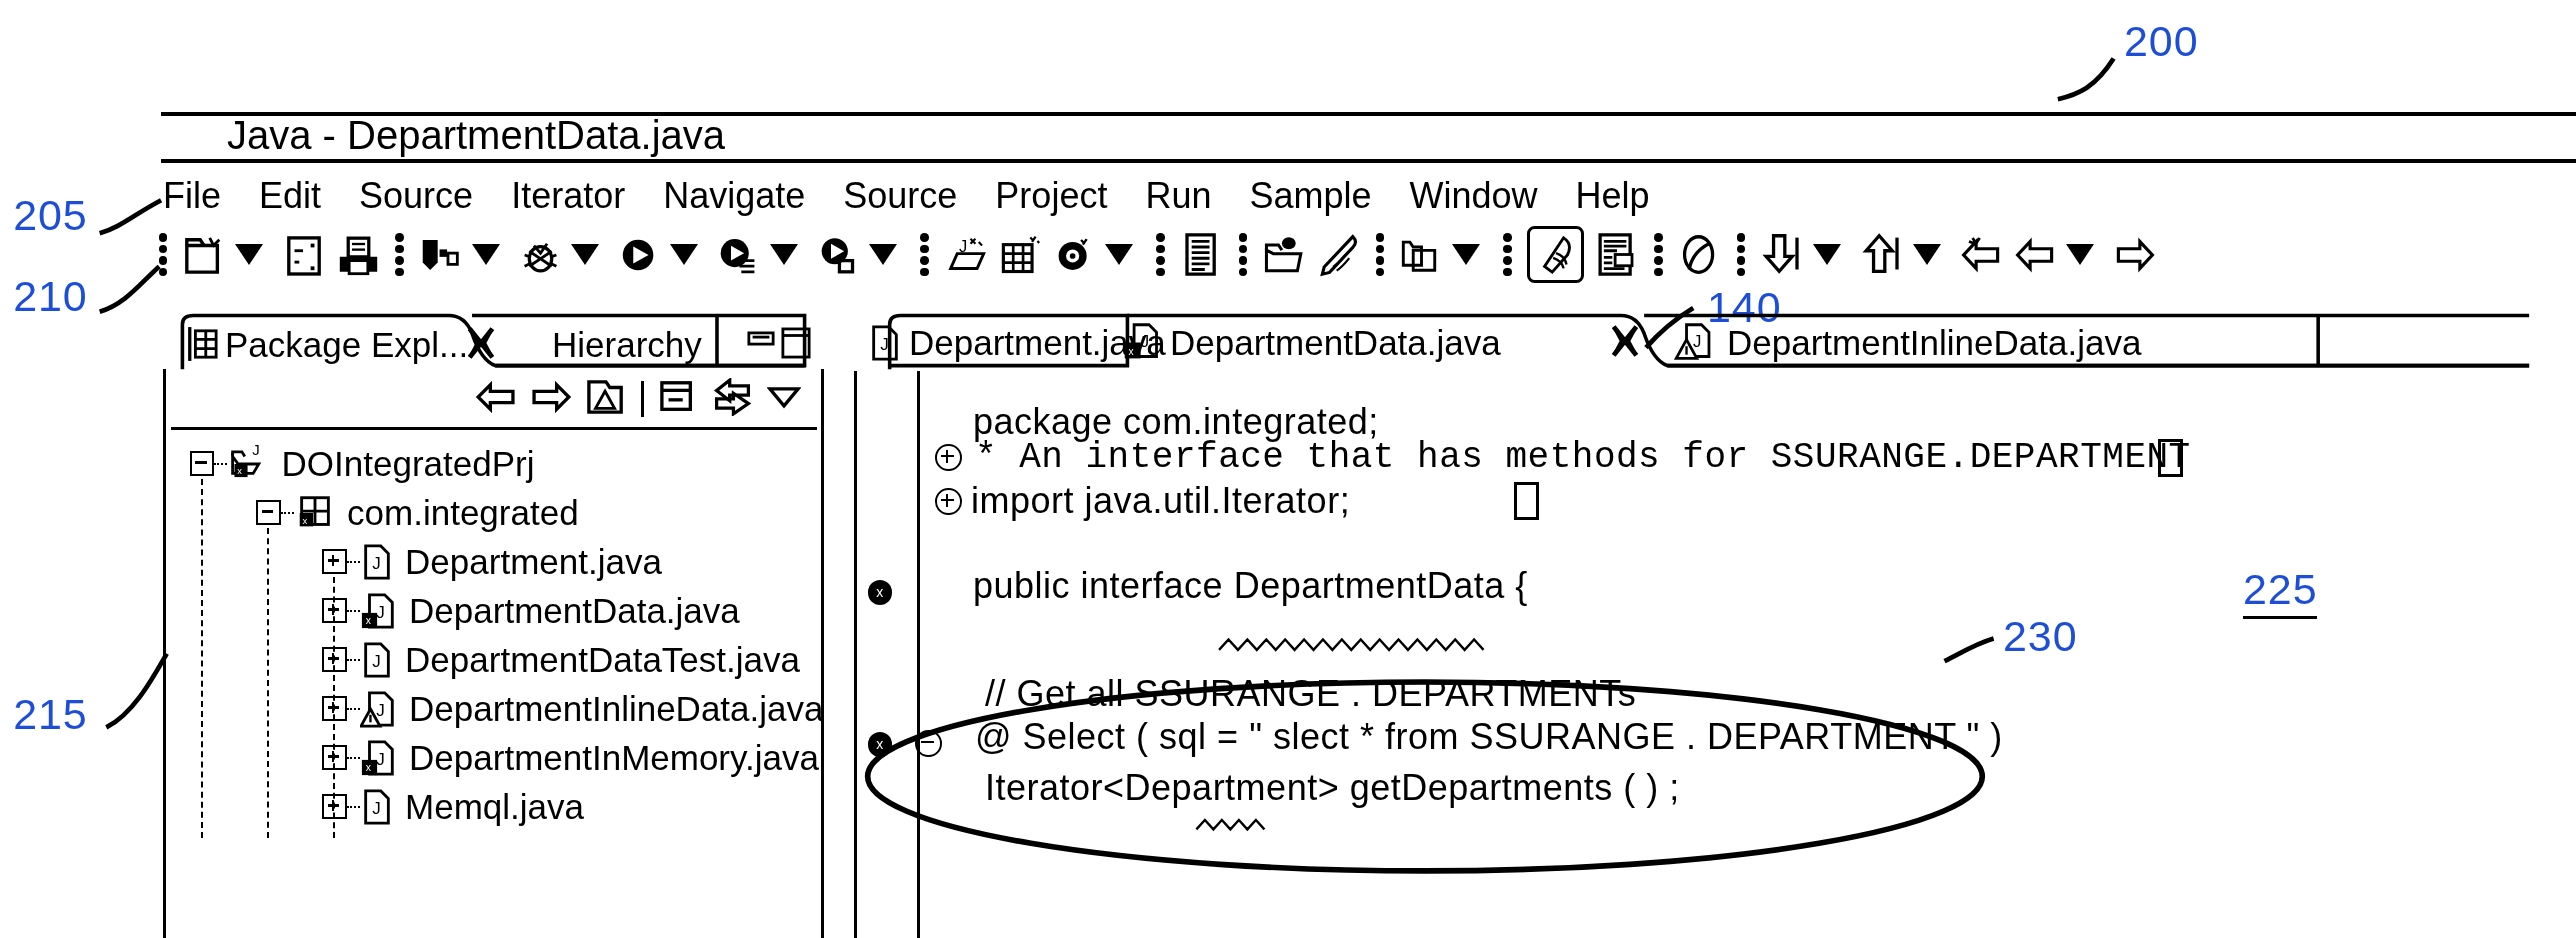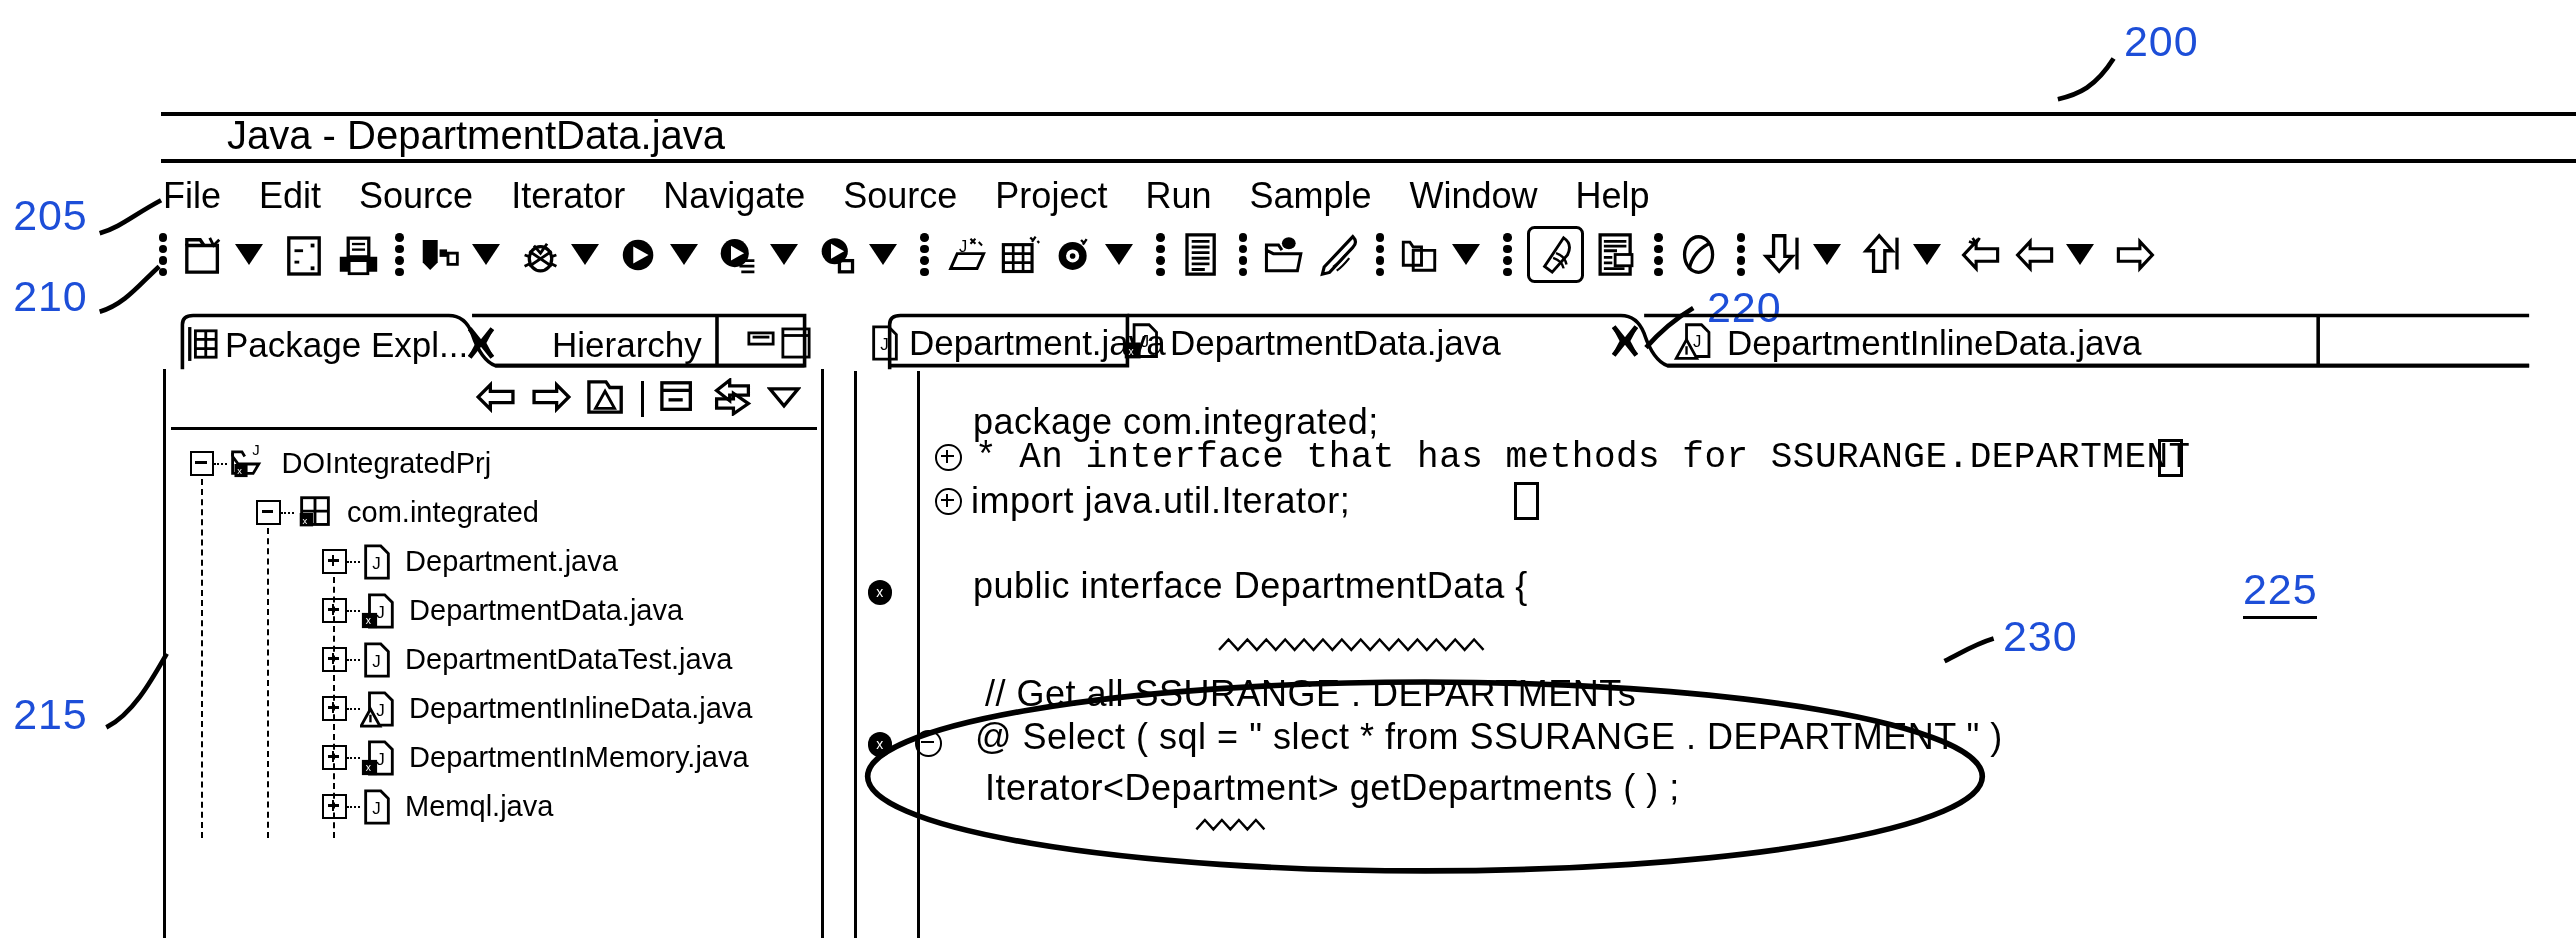"220" div.refnum { text: 220 -> 140 }
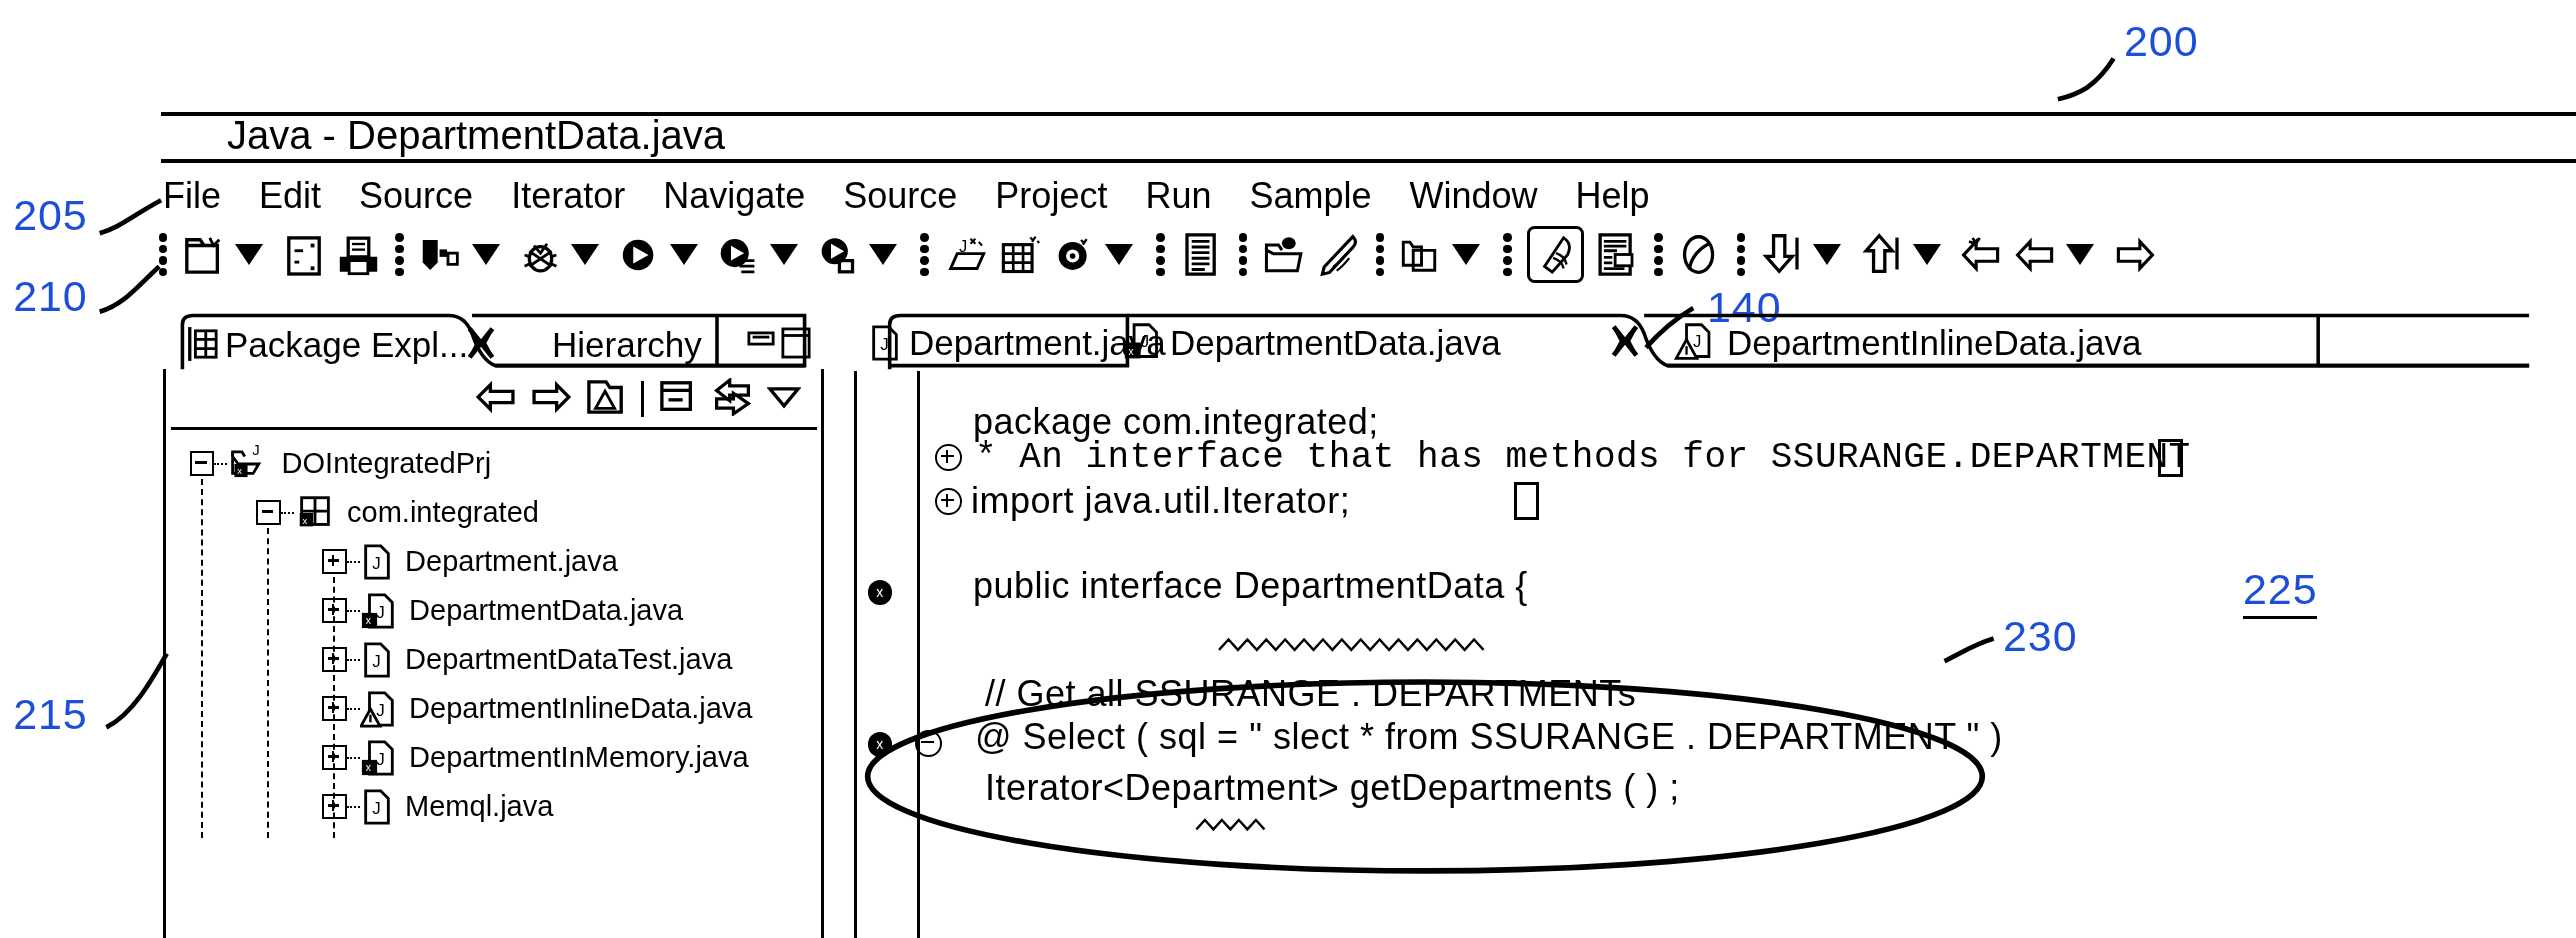"DOIntegratedPrj" .tnode .tlabel { font-size: 29px -> 35px }
